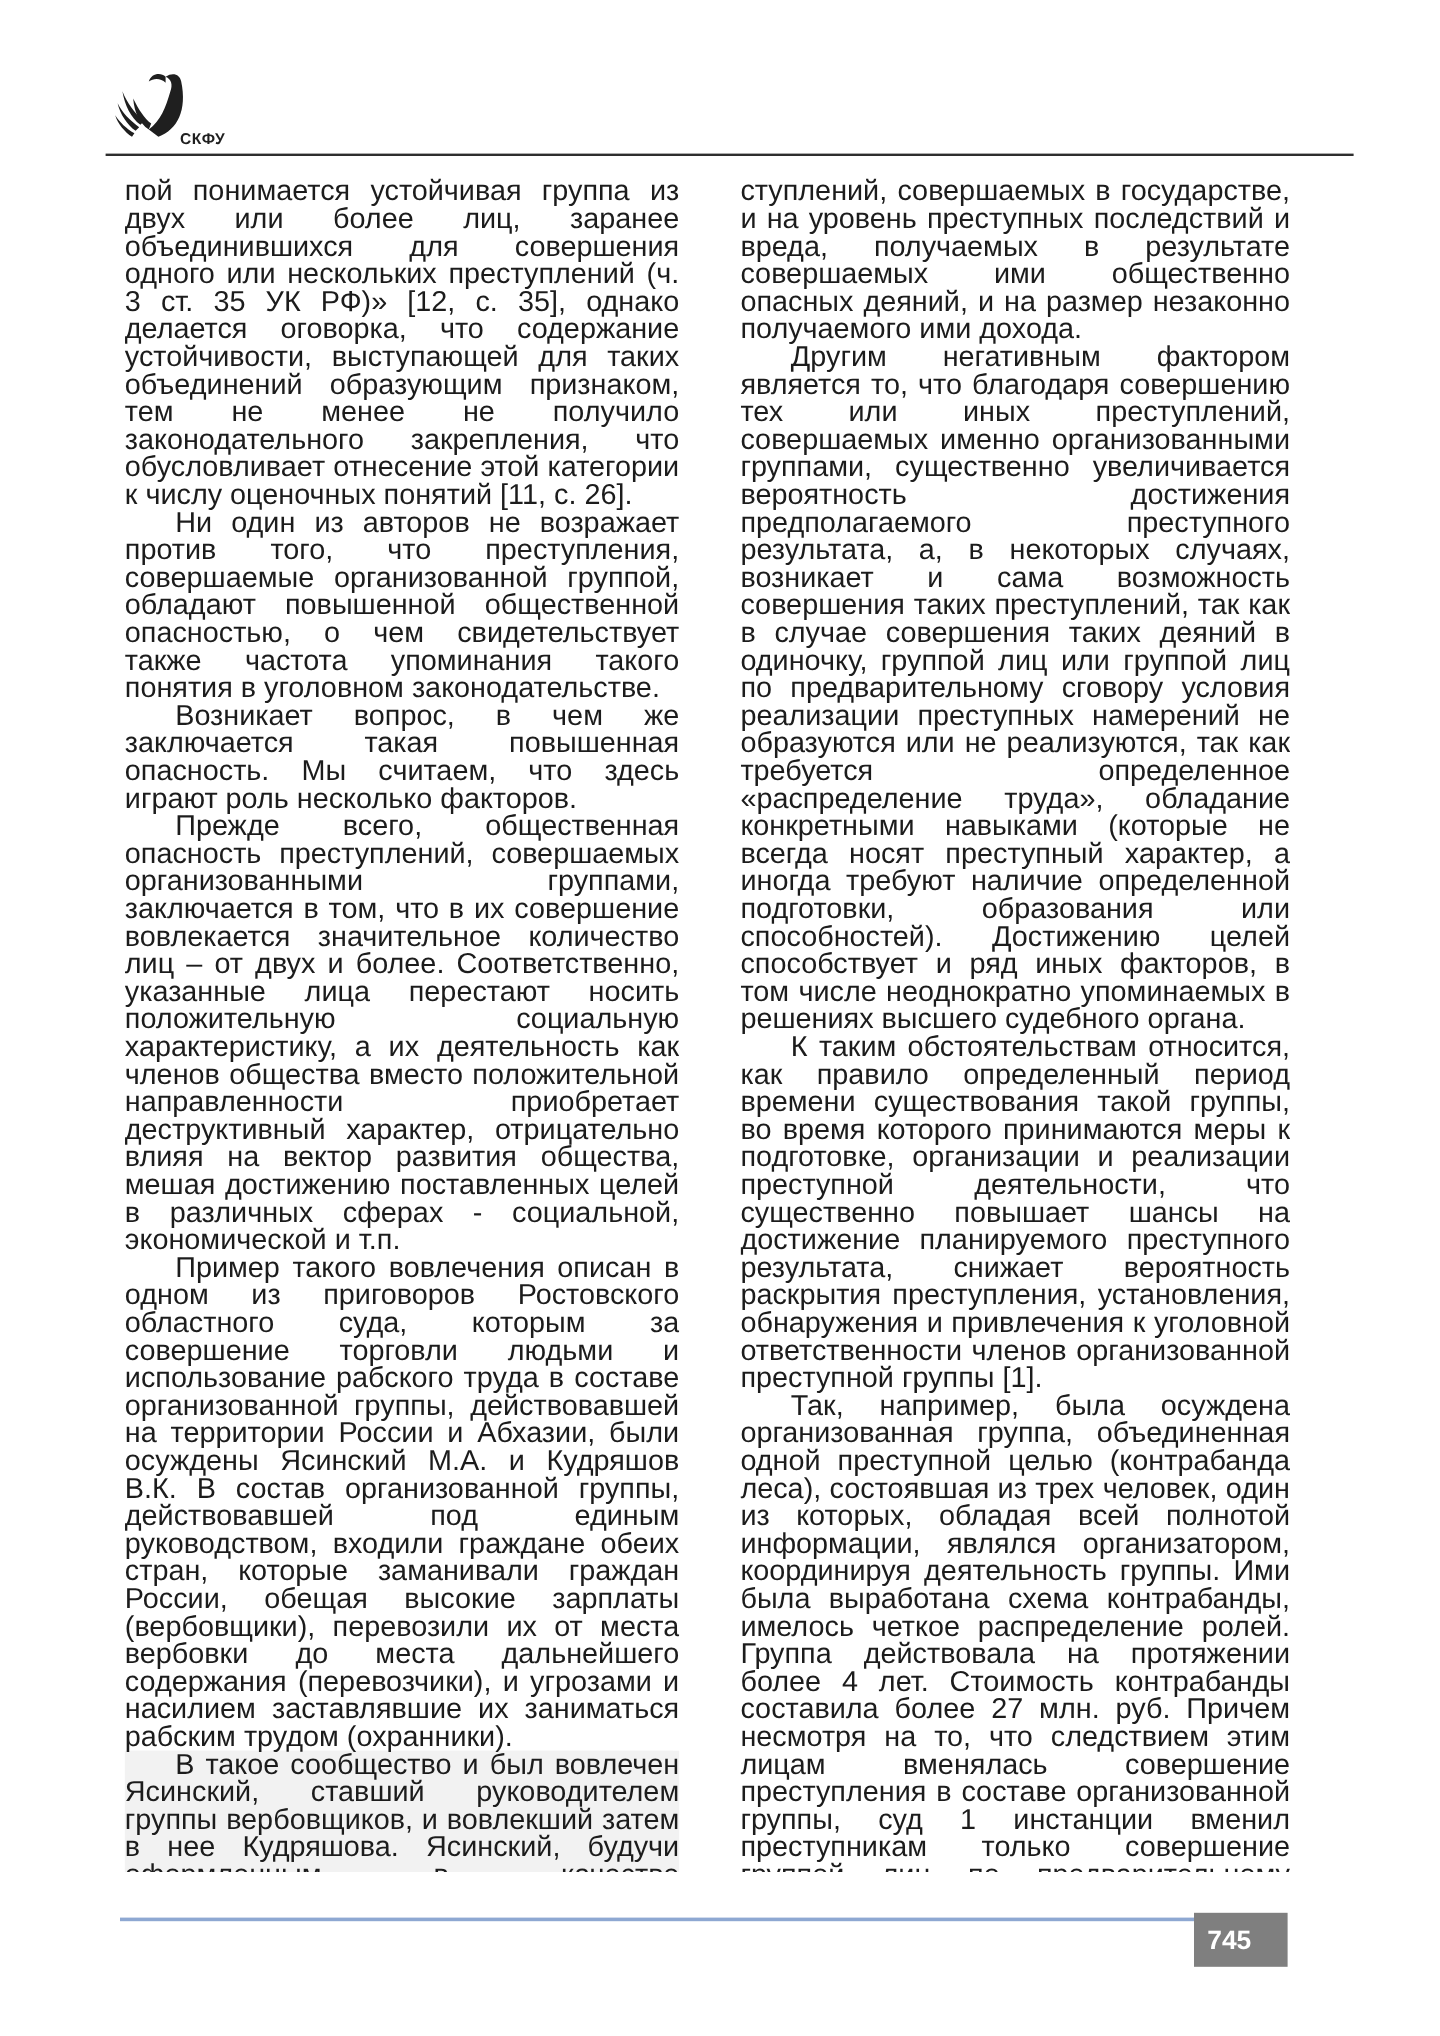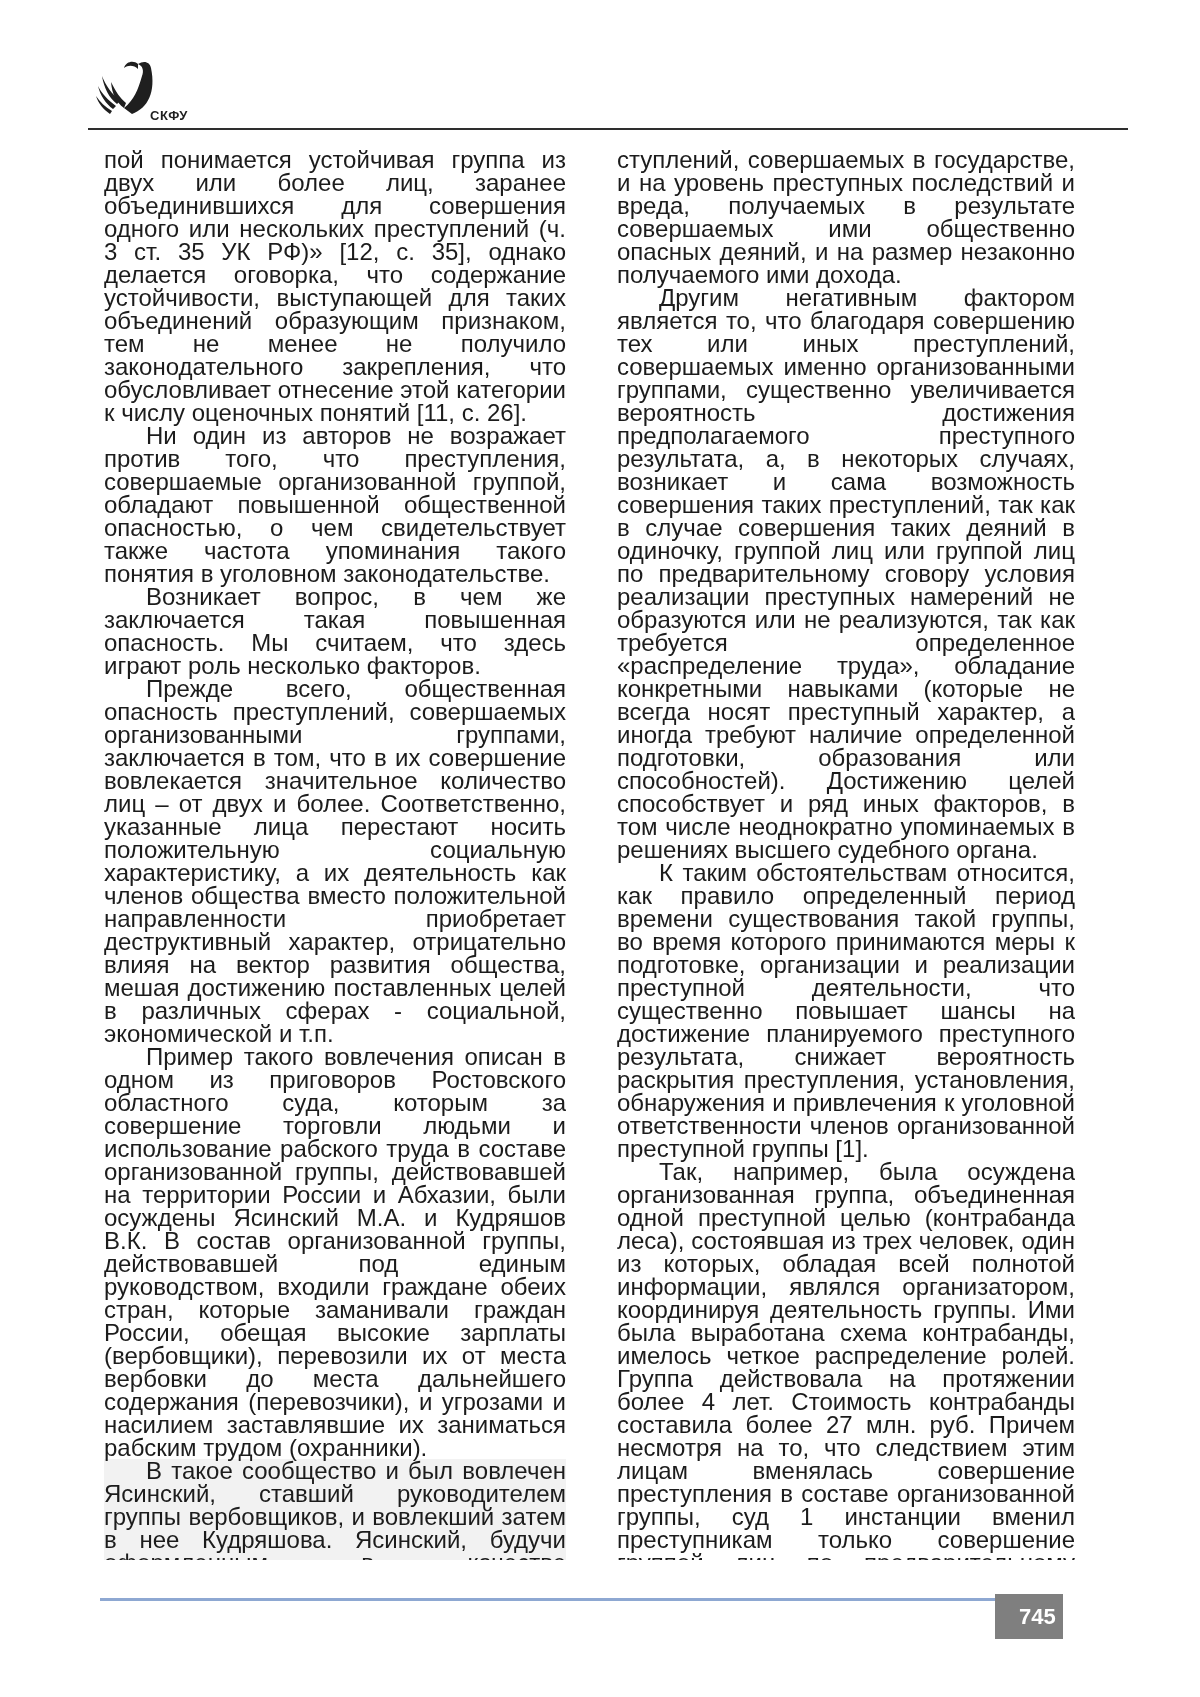"745" .page-number { padding-left: 24px -> 11px; width: 68px -> 78px }
